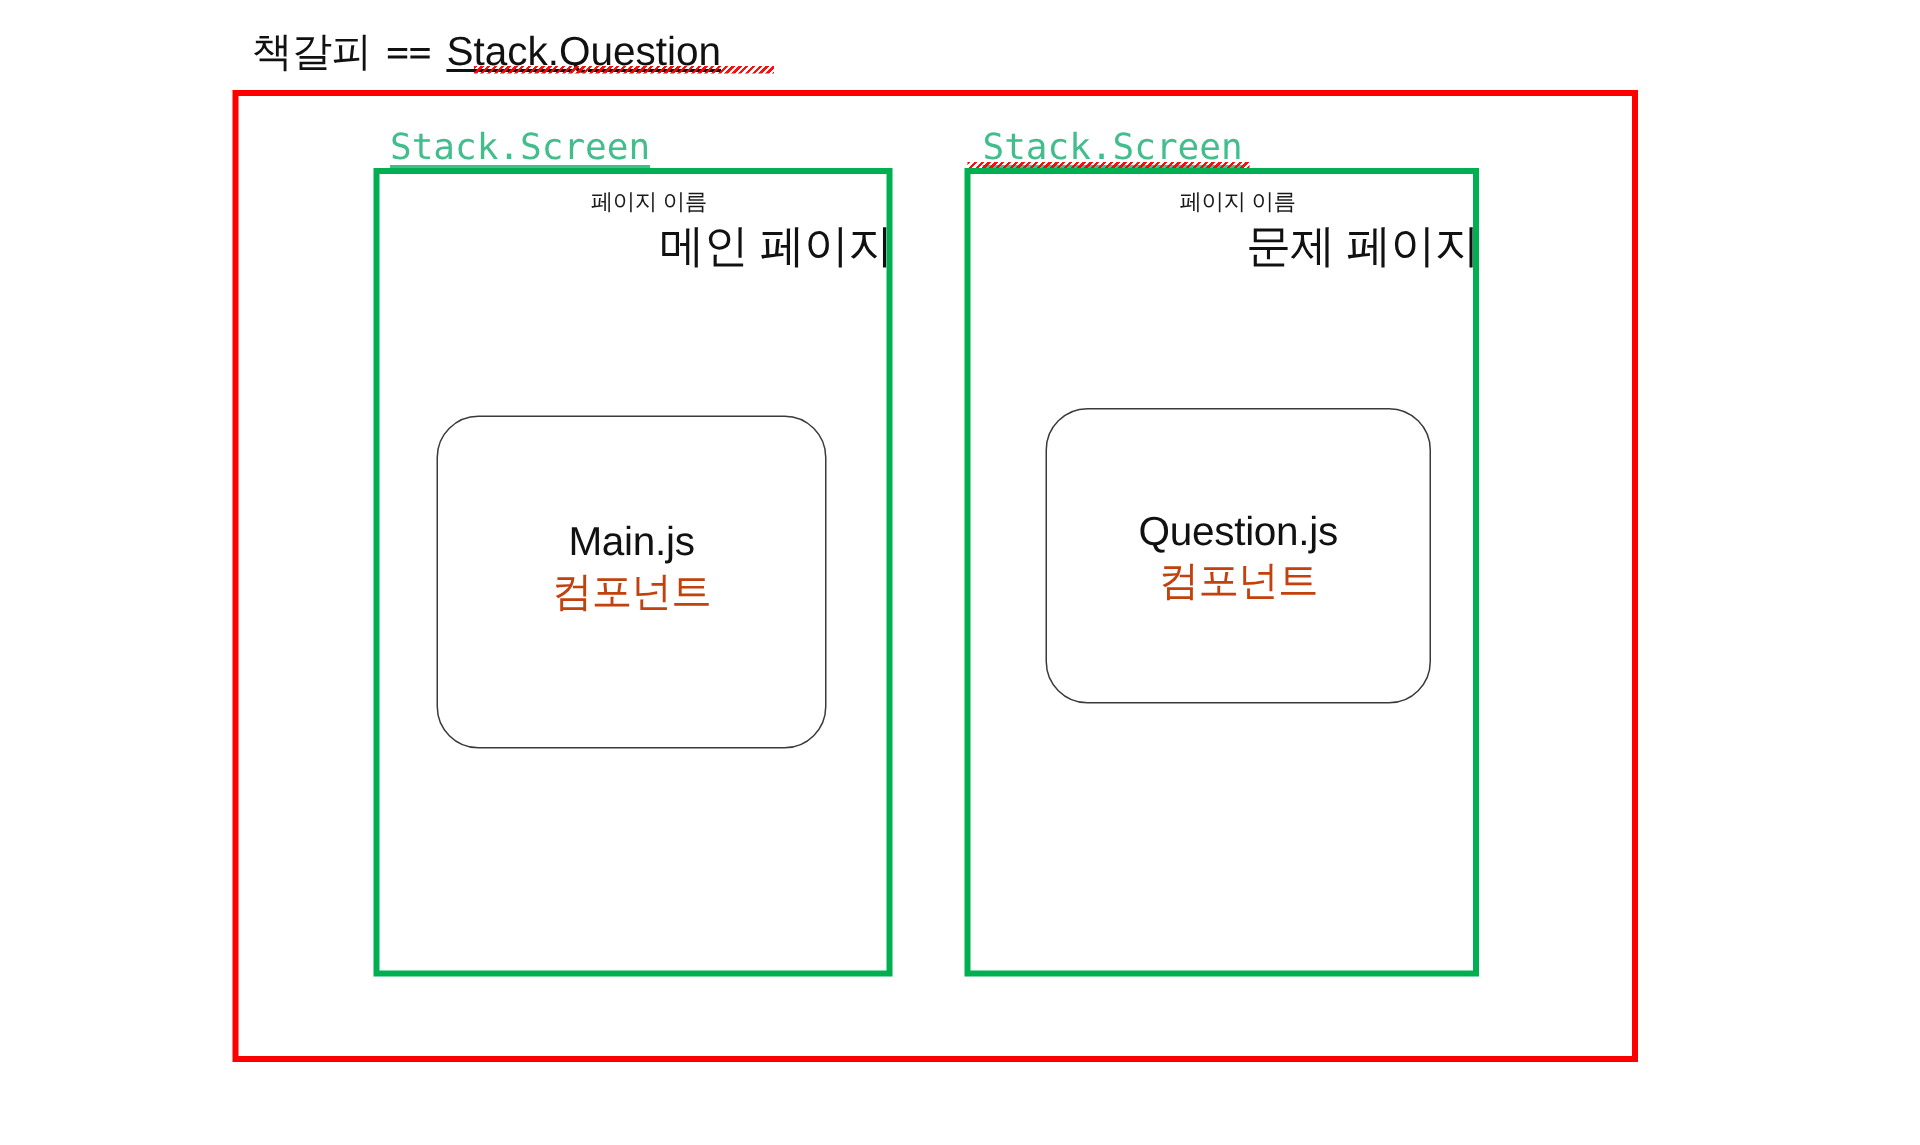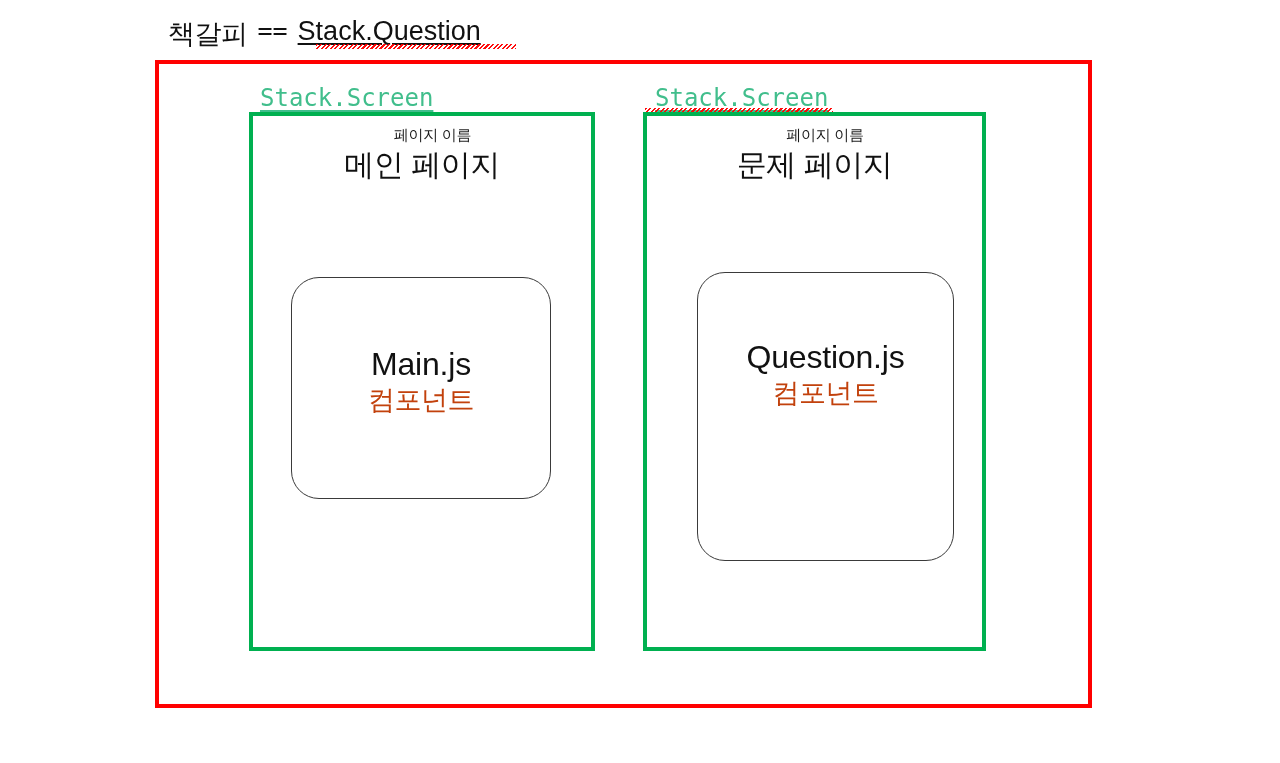"책갈피" .title-row { align-items: flex-start -> center }
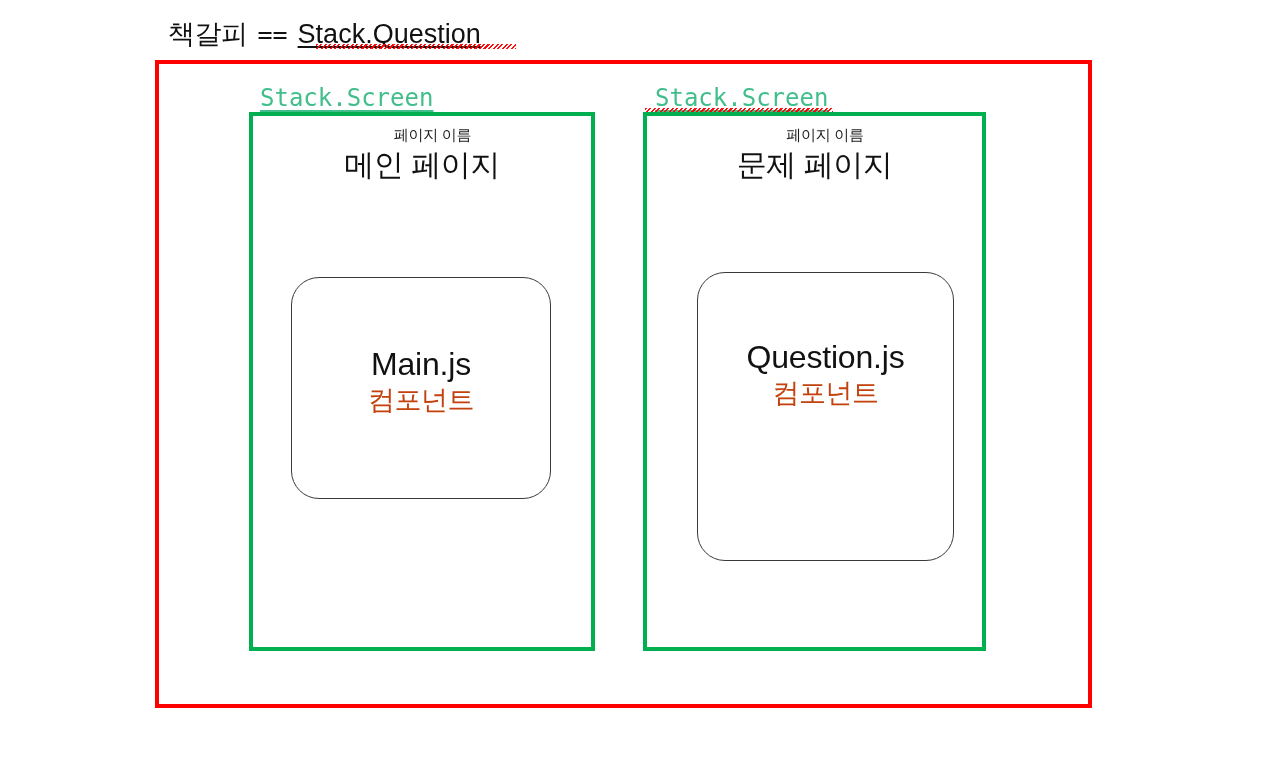"메인 페이지" .page-name-value { text-align: none -> right }
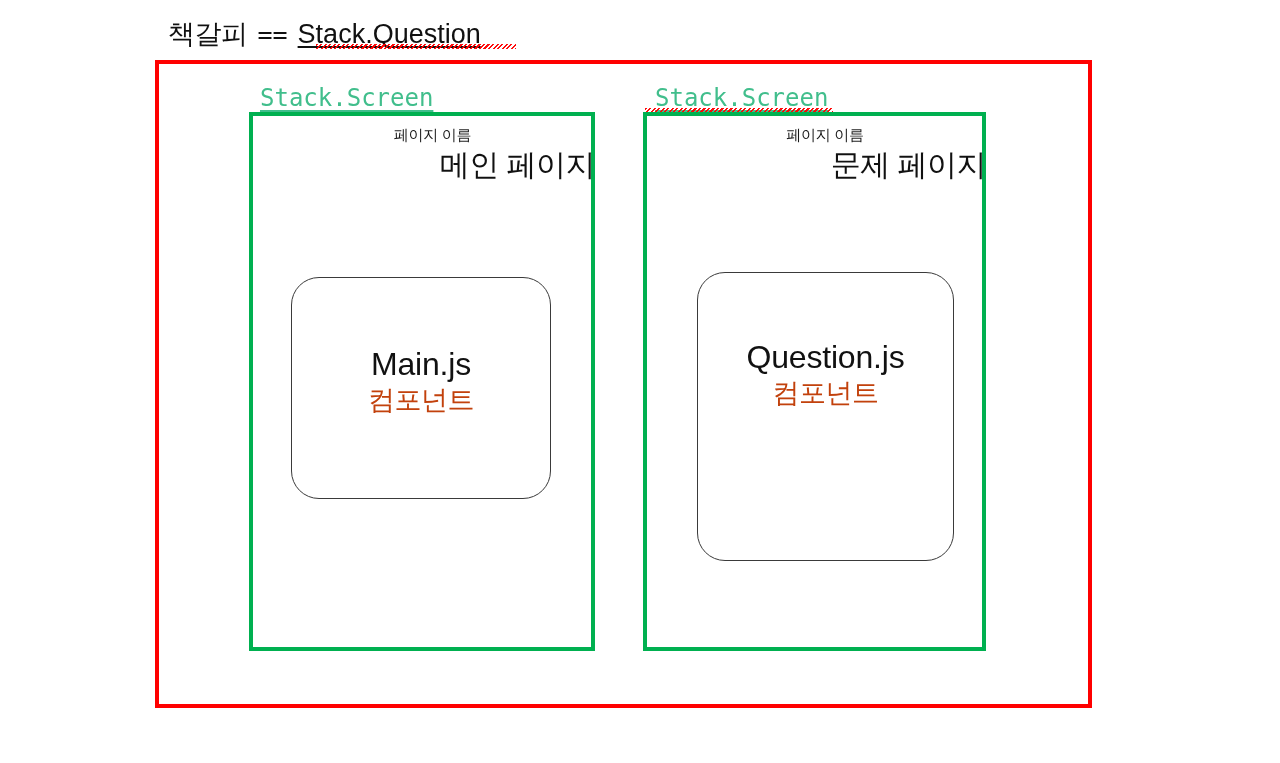"Main.js" .component-file { font-size: 32px -> 27px }
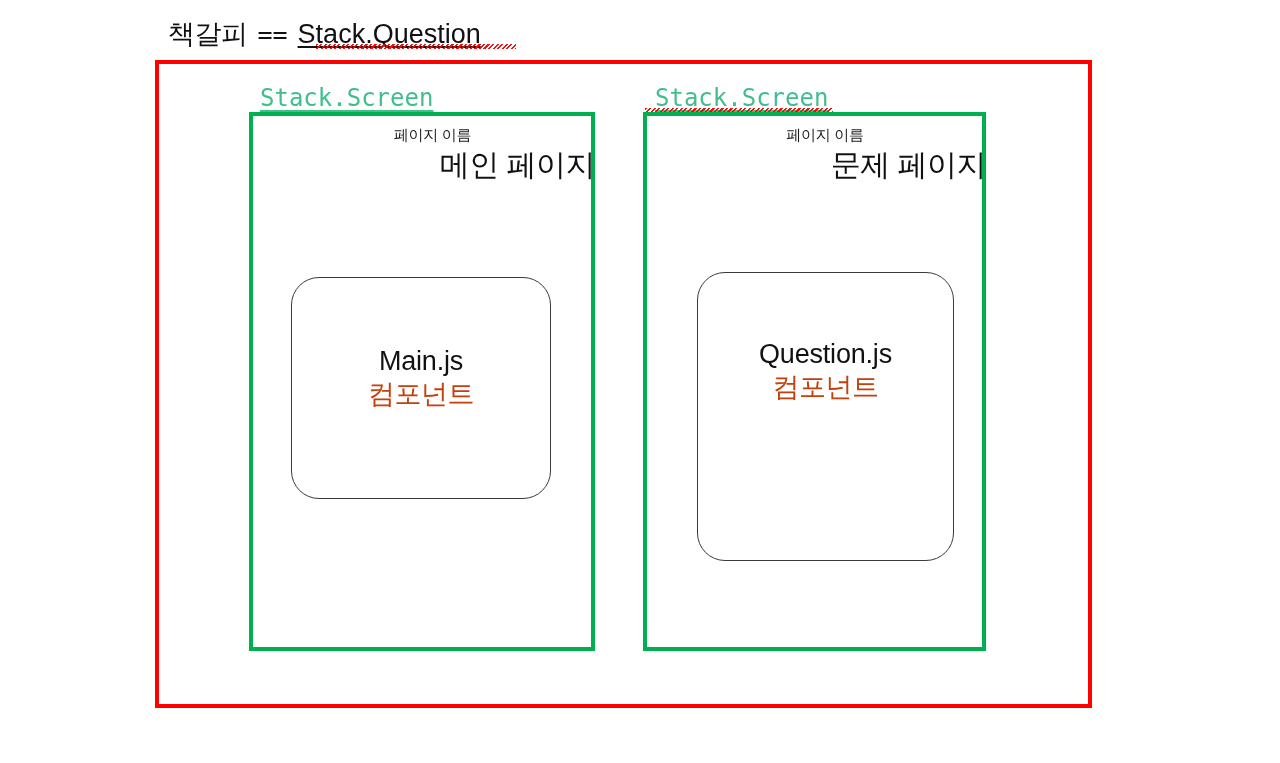"Question.js" .component-box.right { height: 289px -> 197px }
